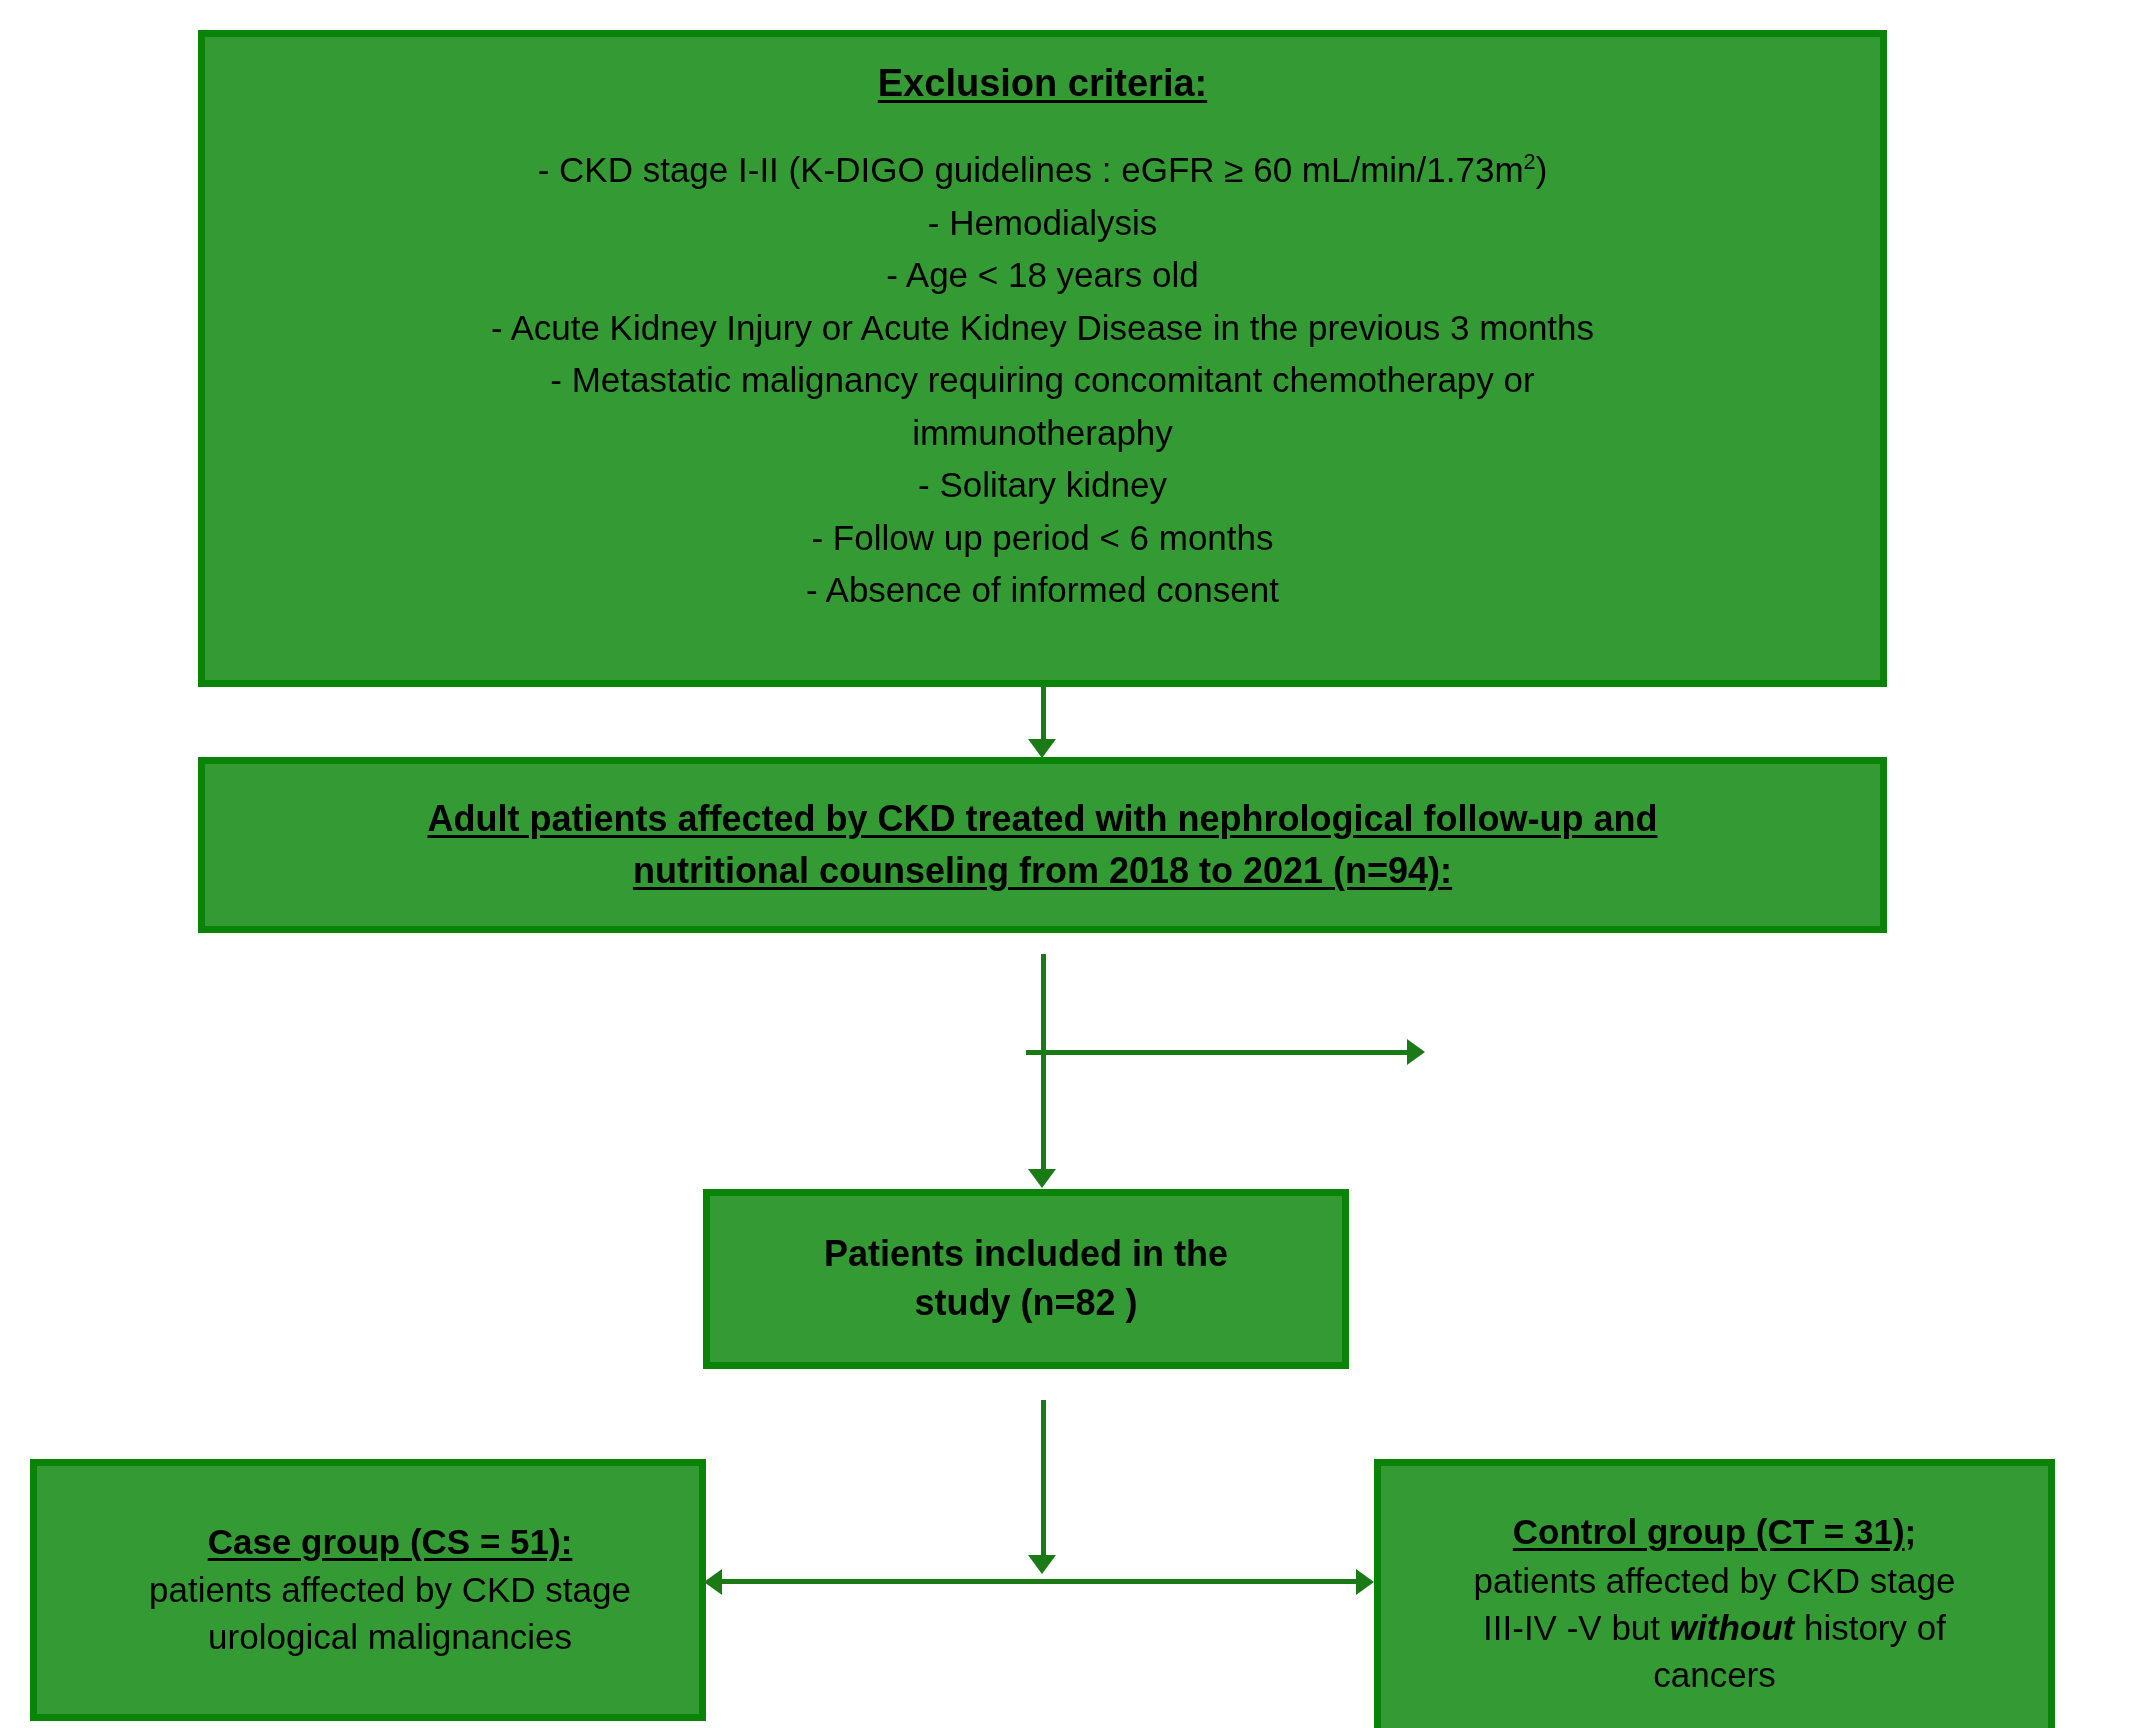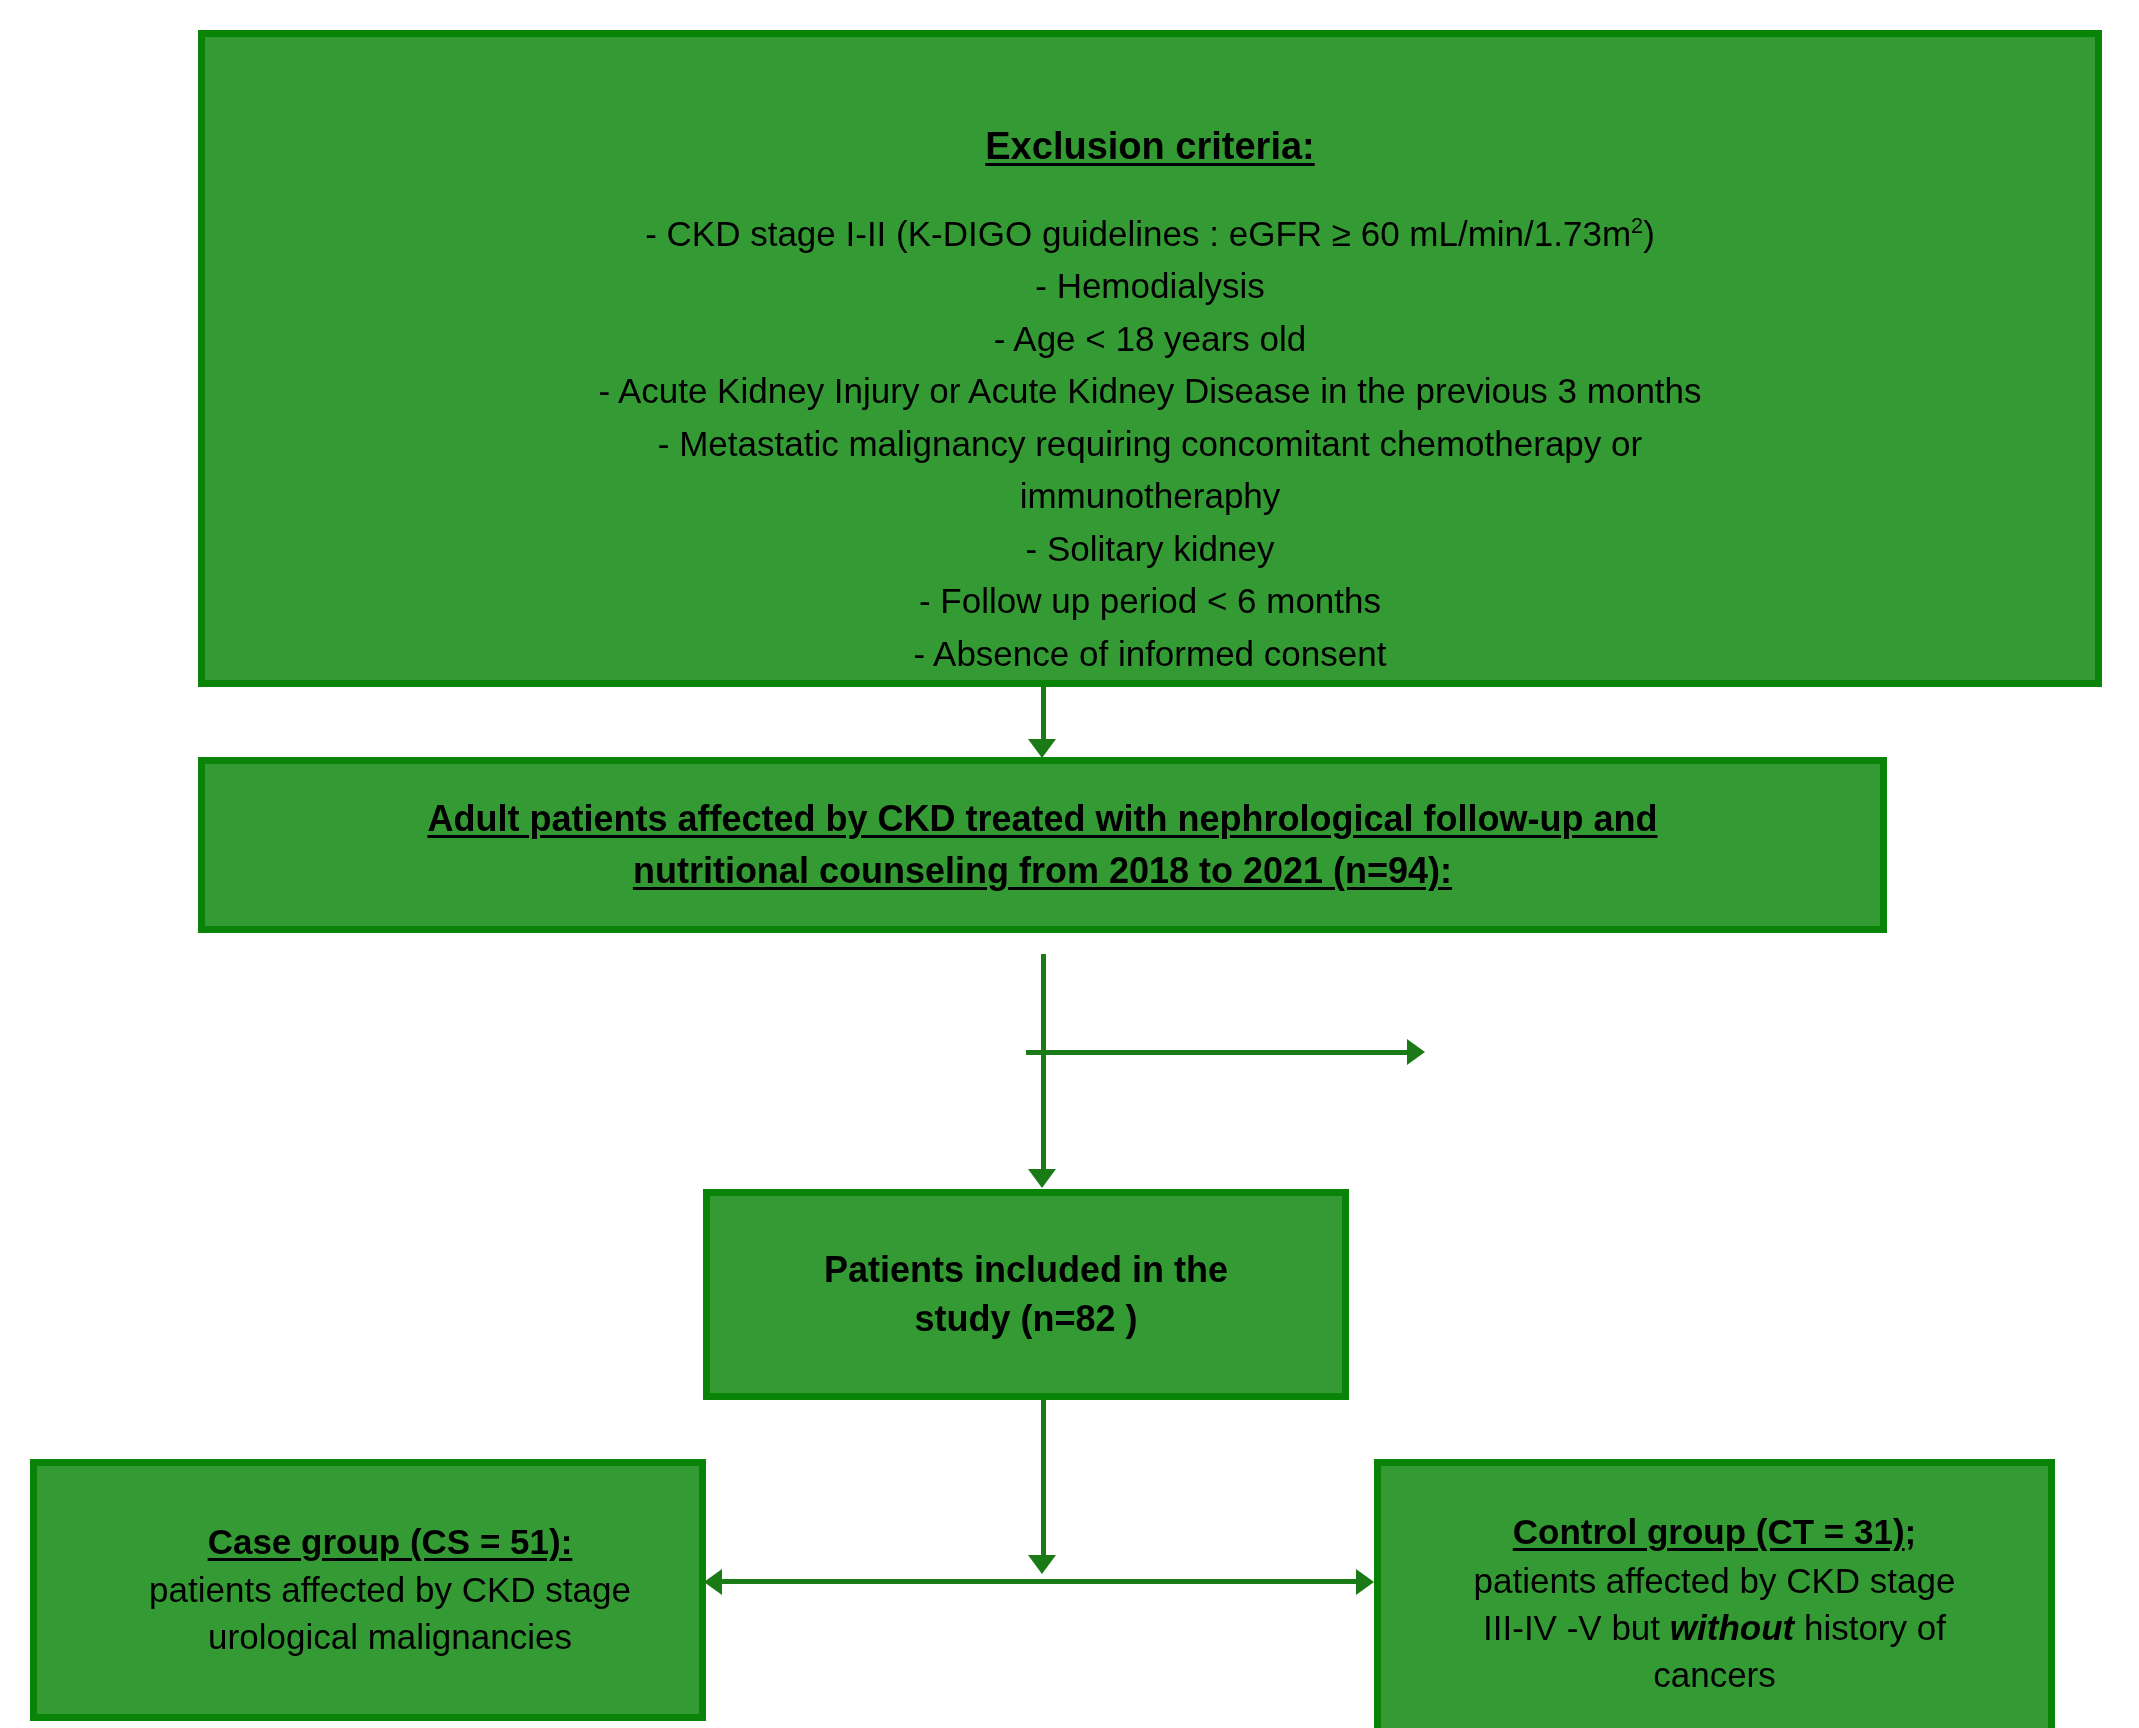"Exclusion criteria:" #exclusion-box { justify-content: flex-end -> flex-start; width: 1904px -> 1689px }
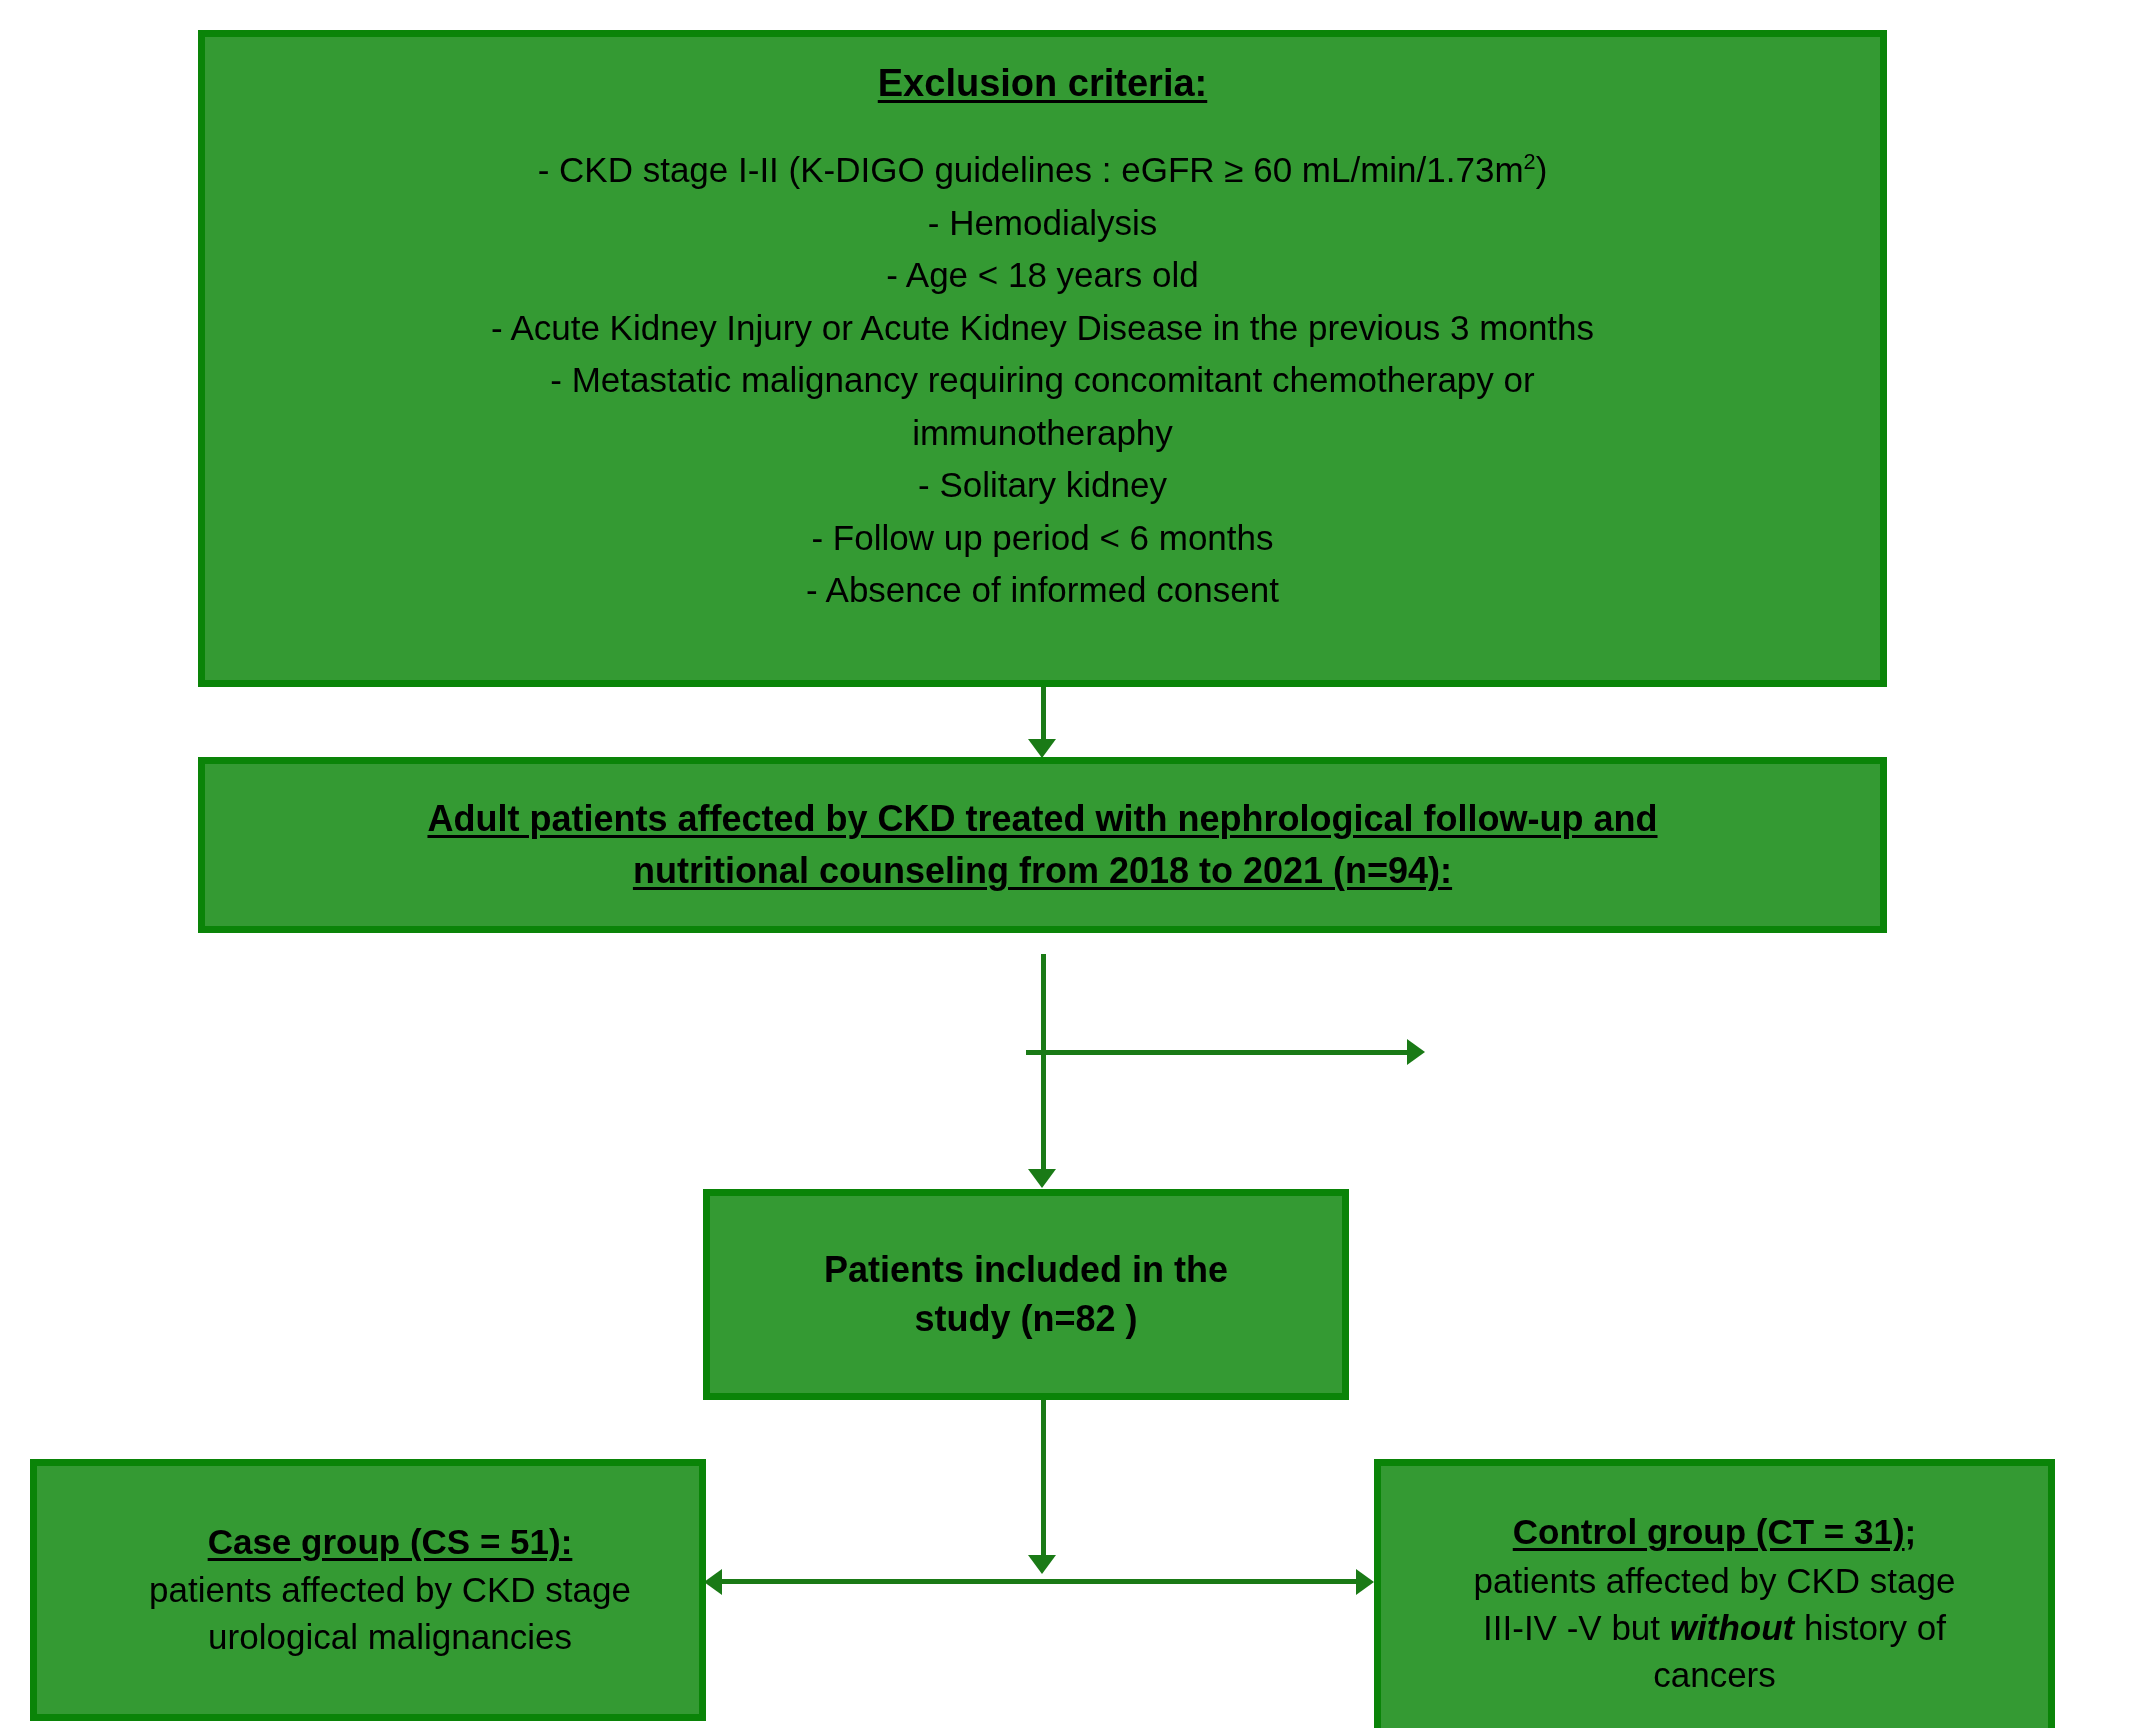"Patients included in the" #included-box { height: 211px -> 180px }
